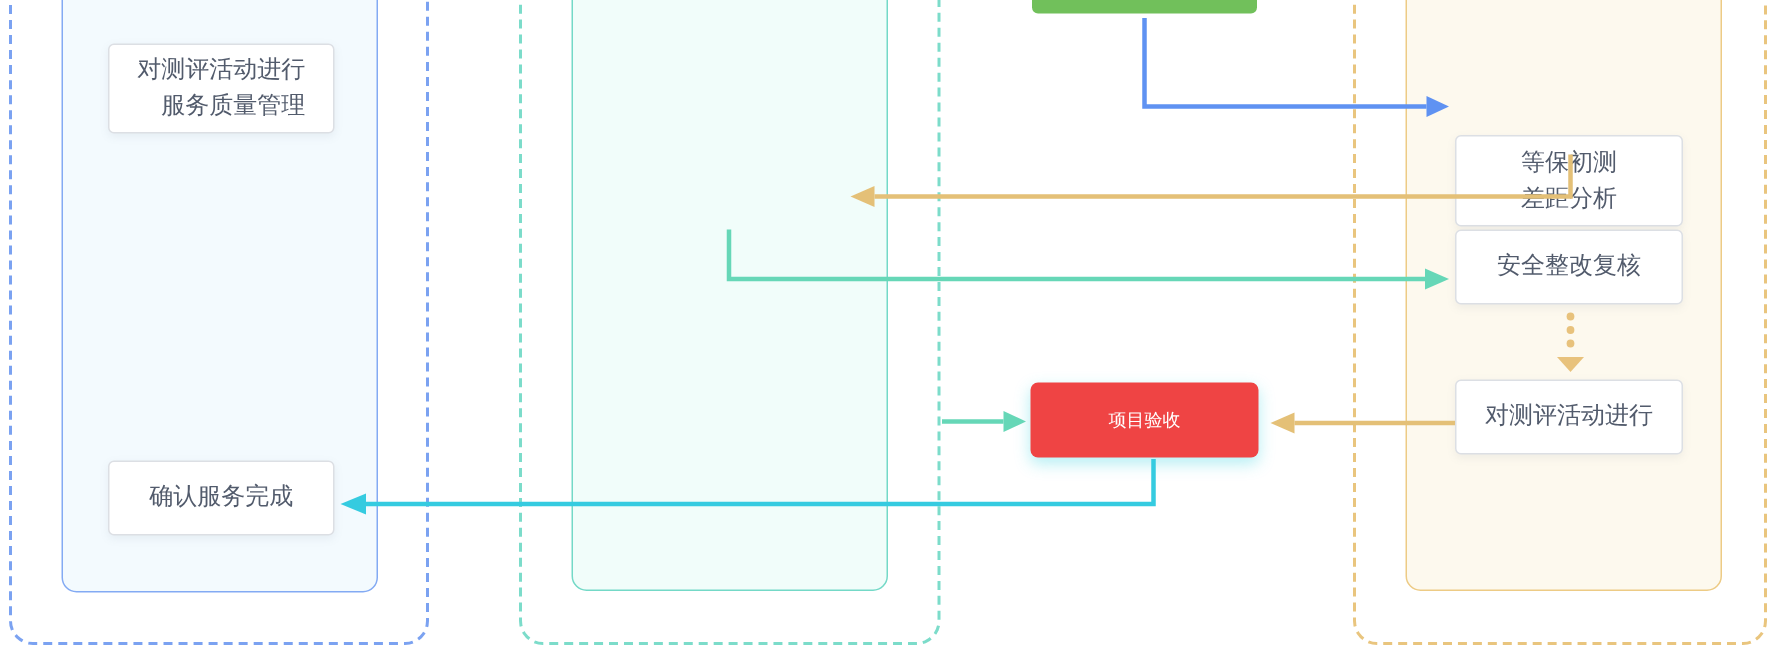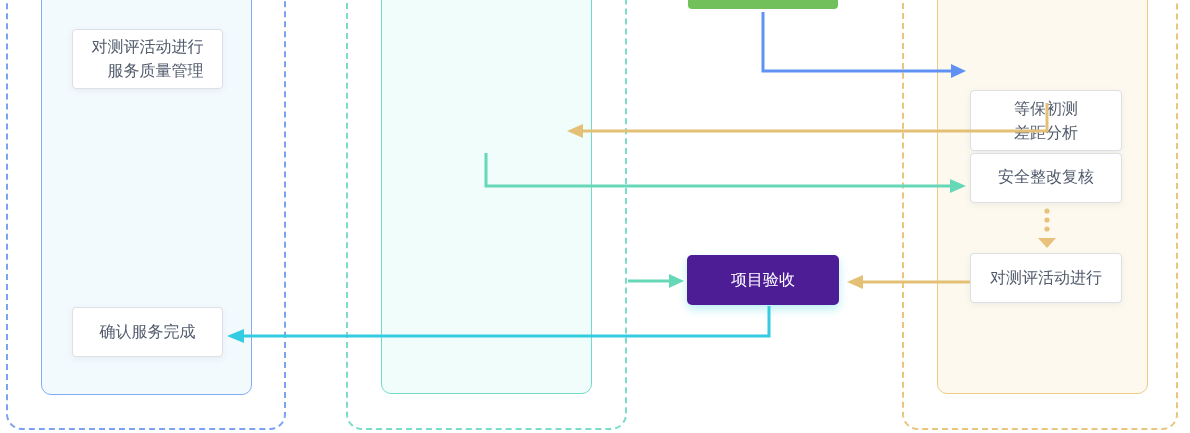"安全整改复核" div.node { font-family: Liberation Mono, monospace -> none }
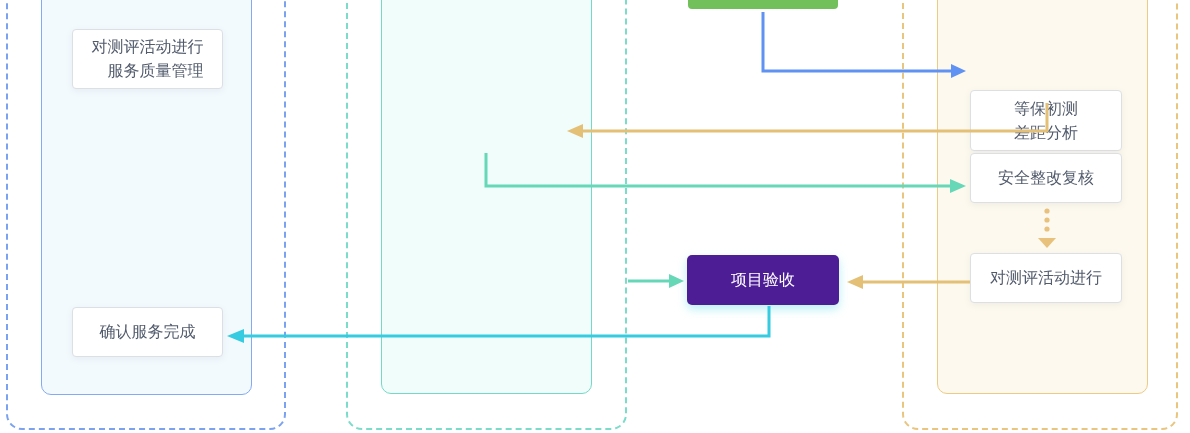"项目验收" .btn-cyan { background: #4c1d95 -> #ef4444; font-size: 16px -> 12px }
